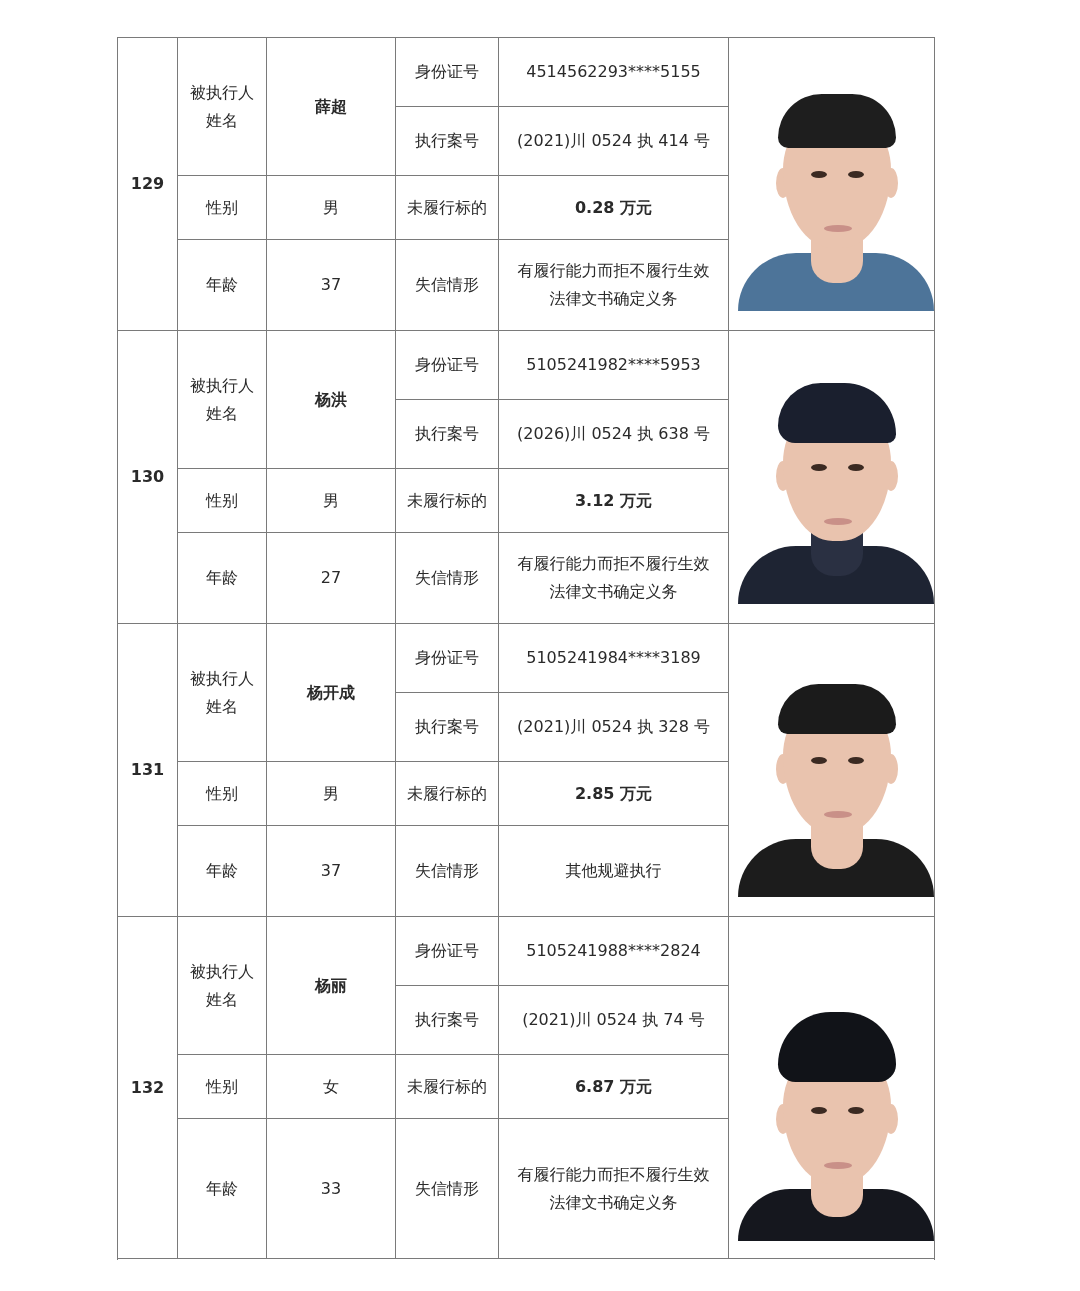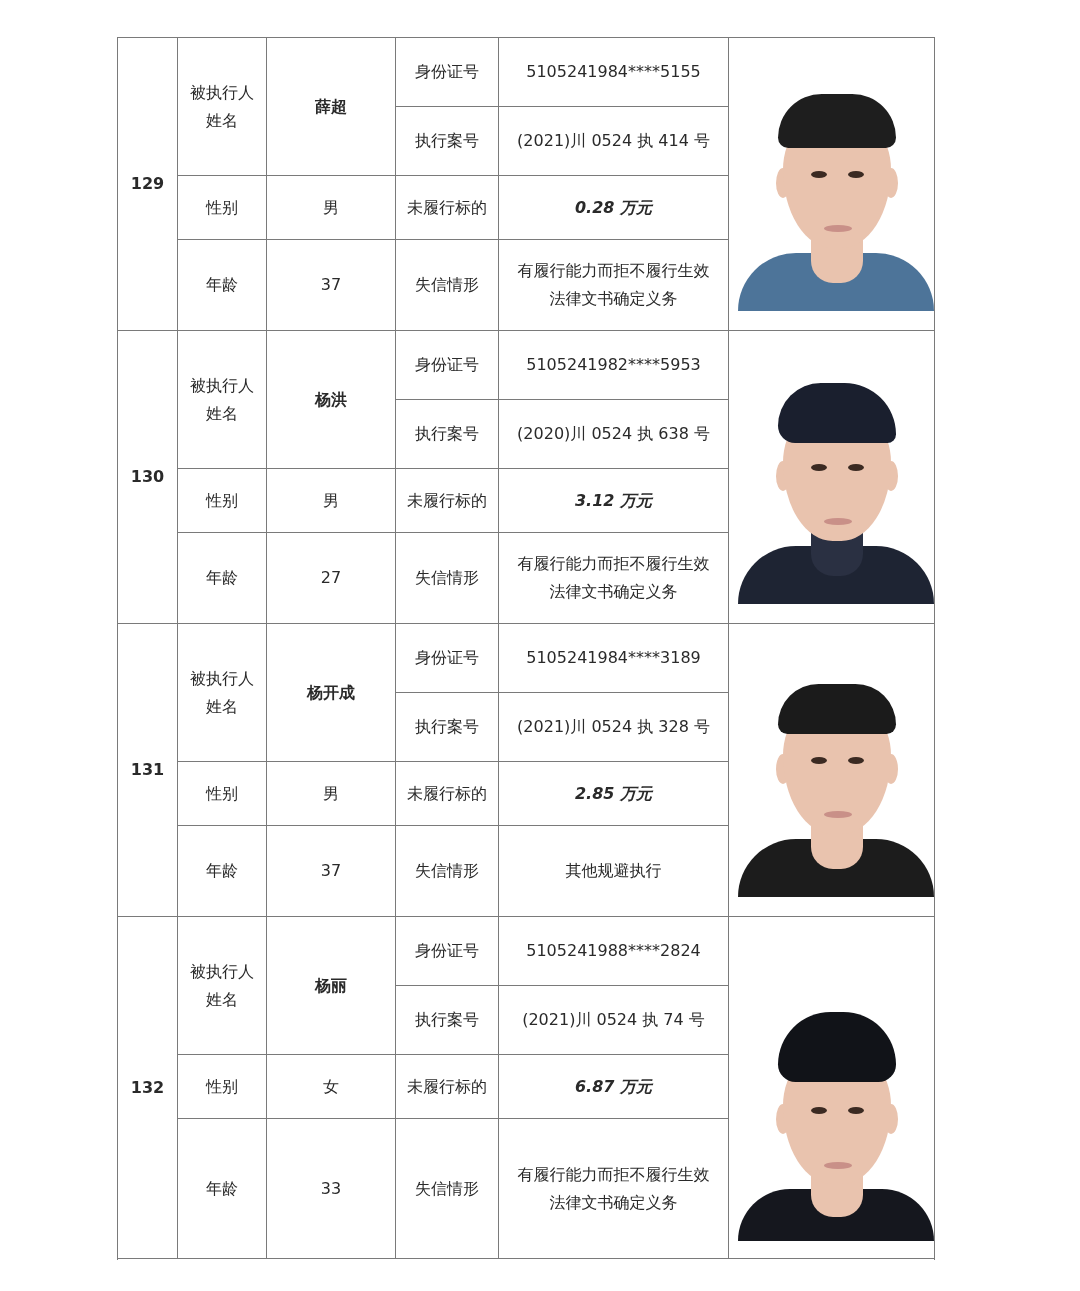"5105241984****5155" td { text: 5105241984 -> 4514562293 }
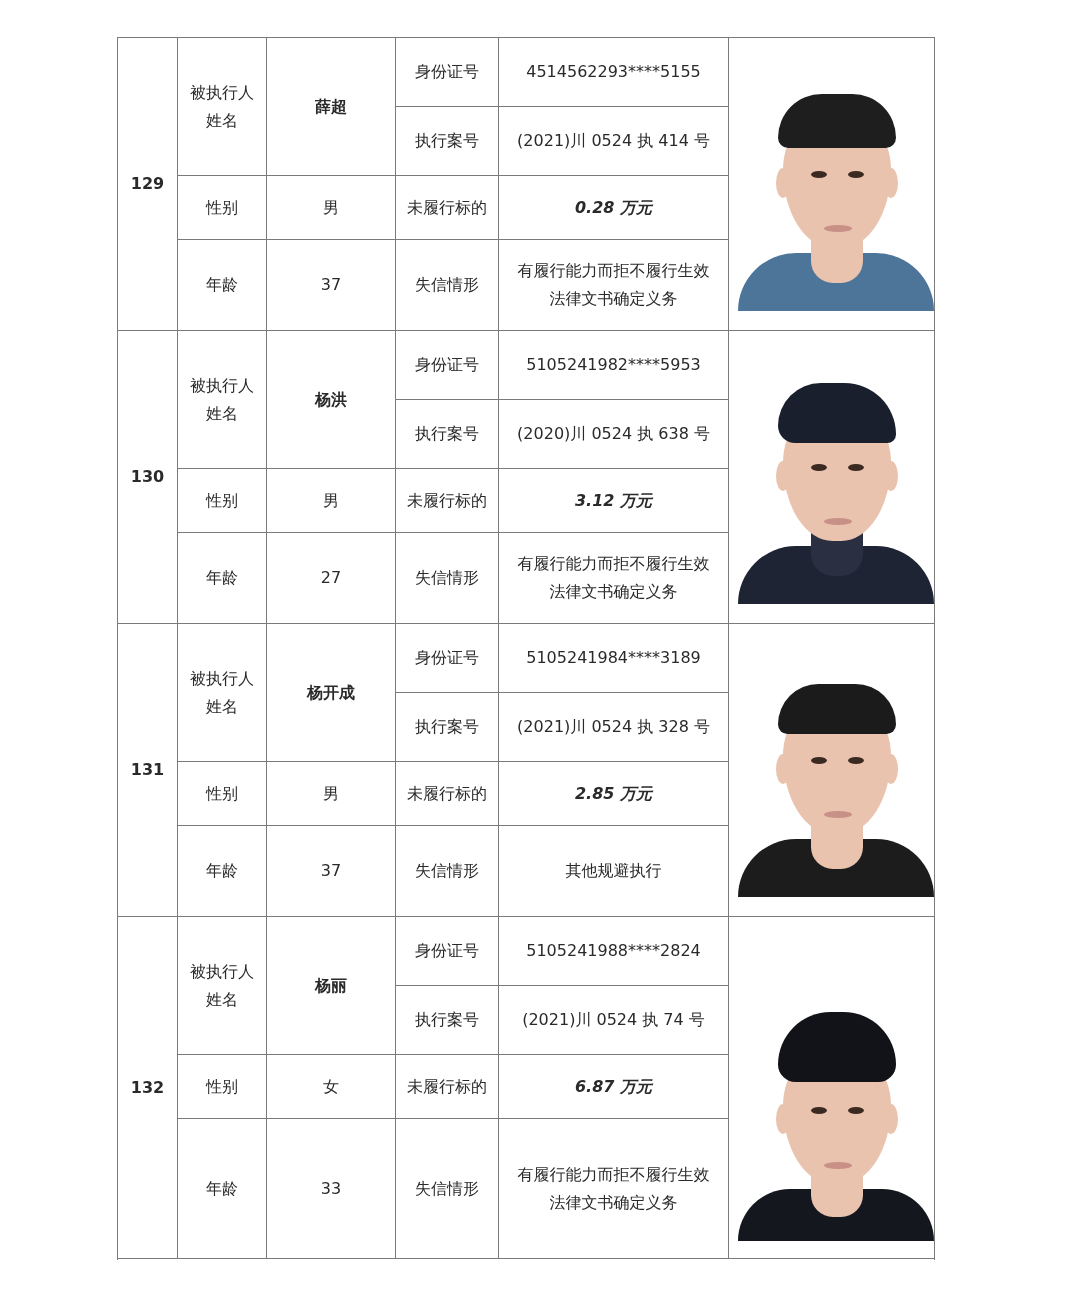"0.28 万元" td.amount { font-style: italic -> none }
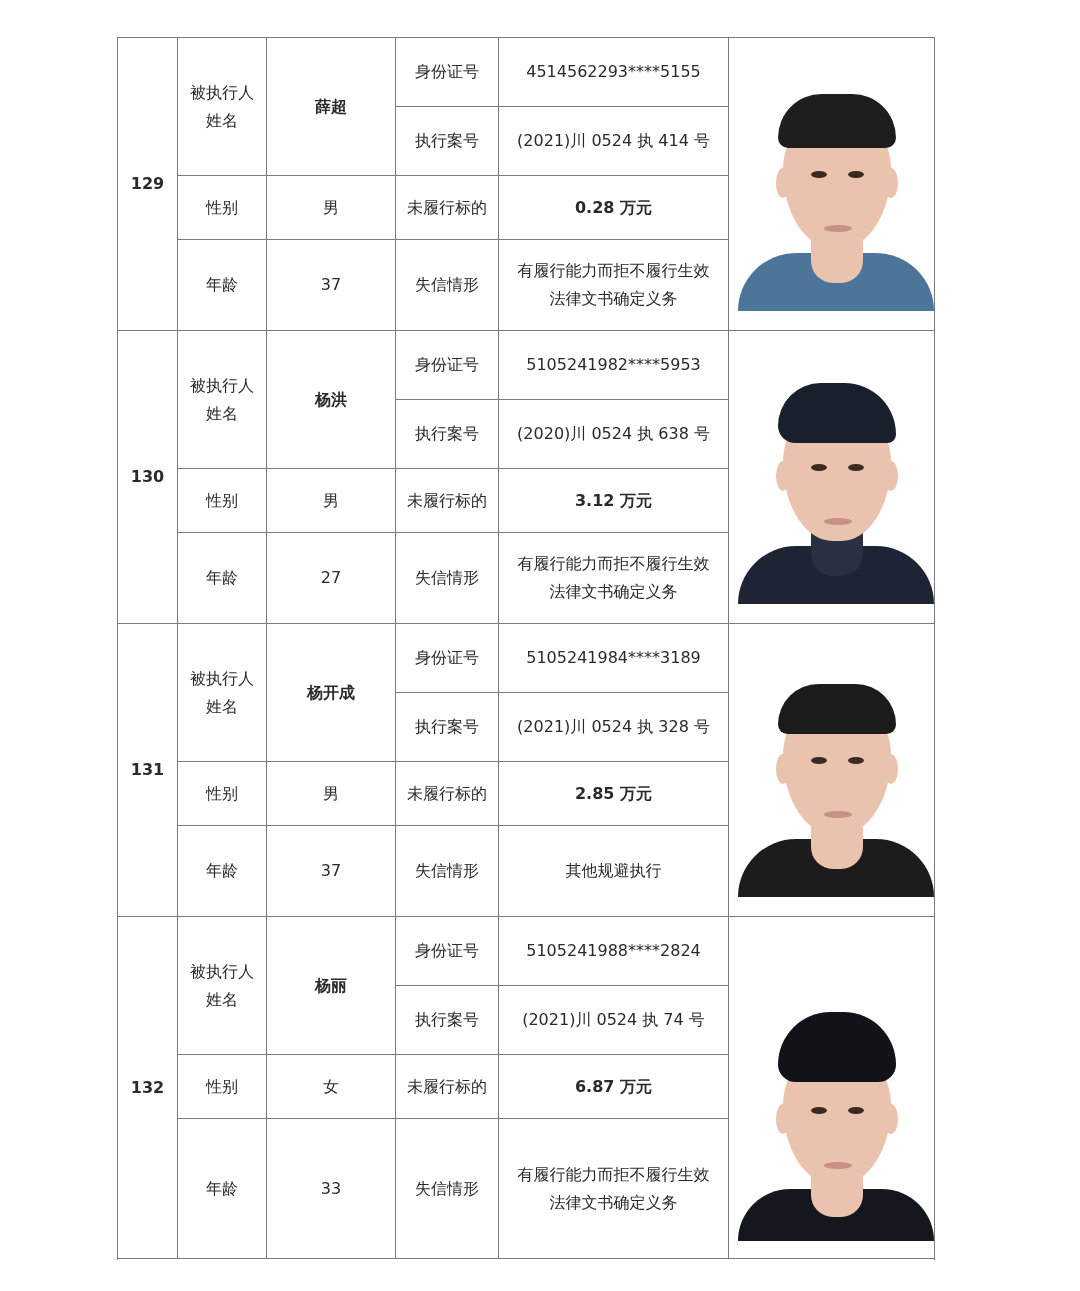"(2020)川 0524 执 638 号" td { text: 2020 -> 2026 }
